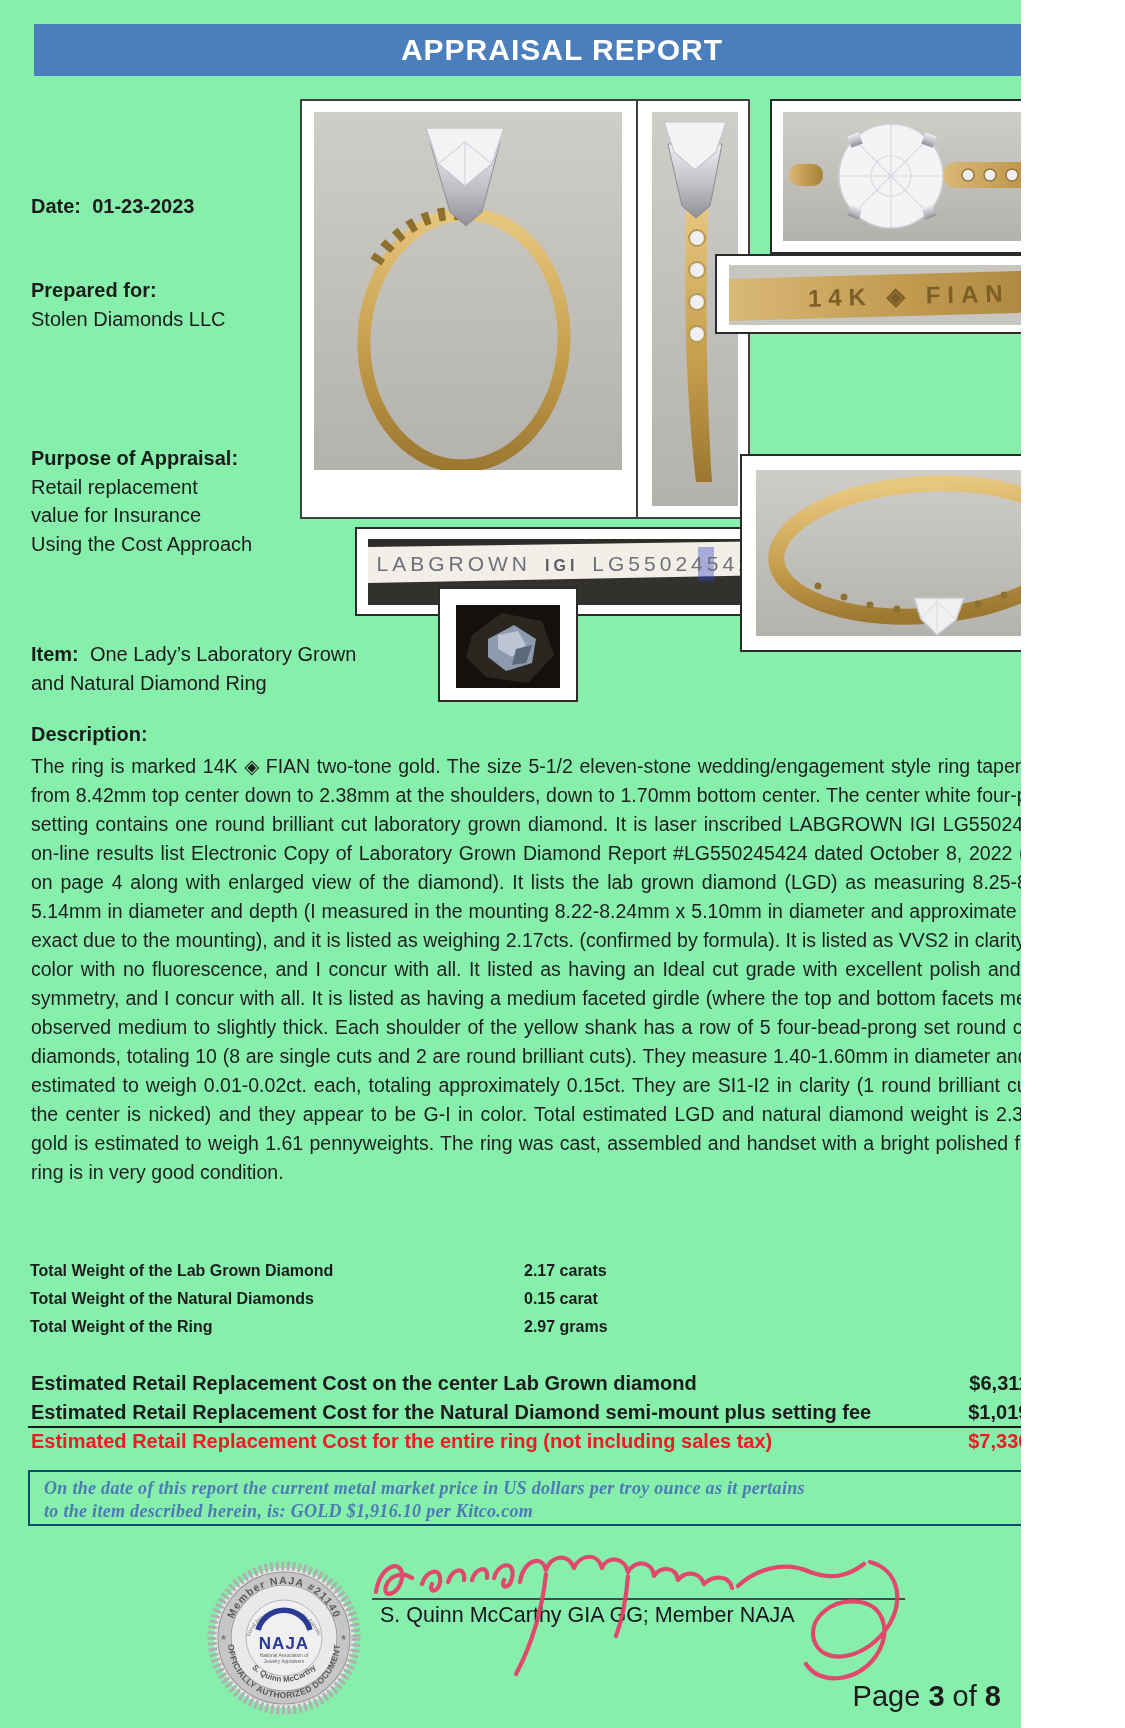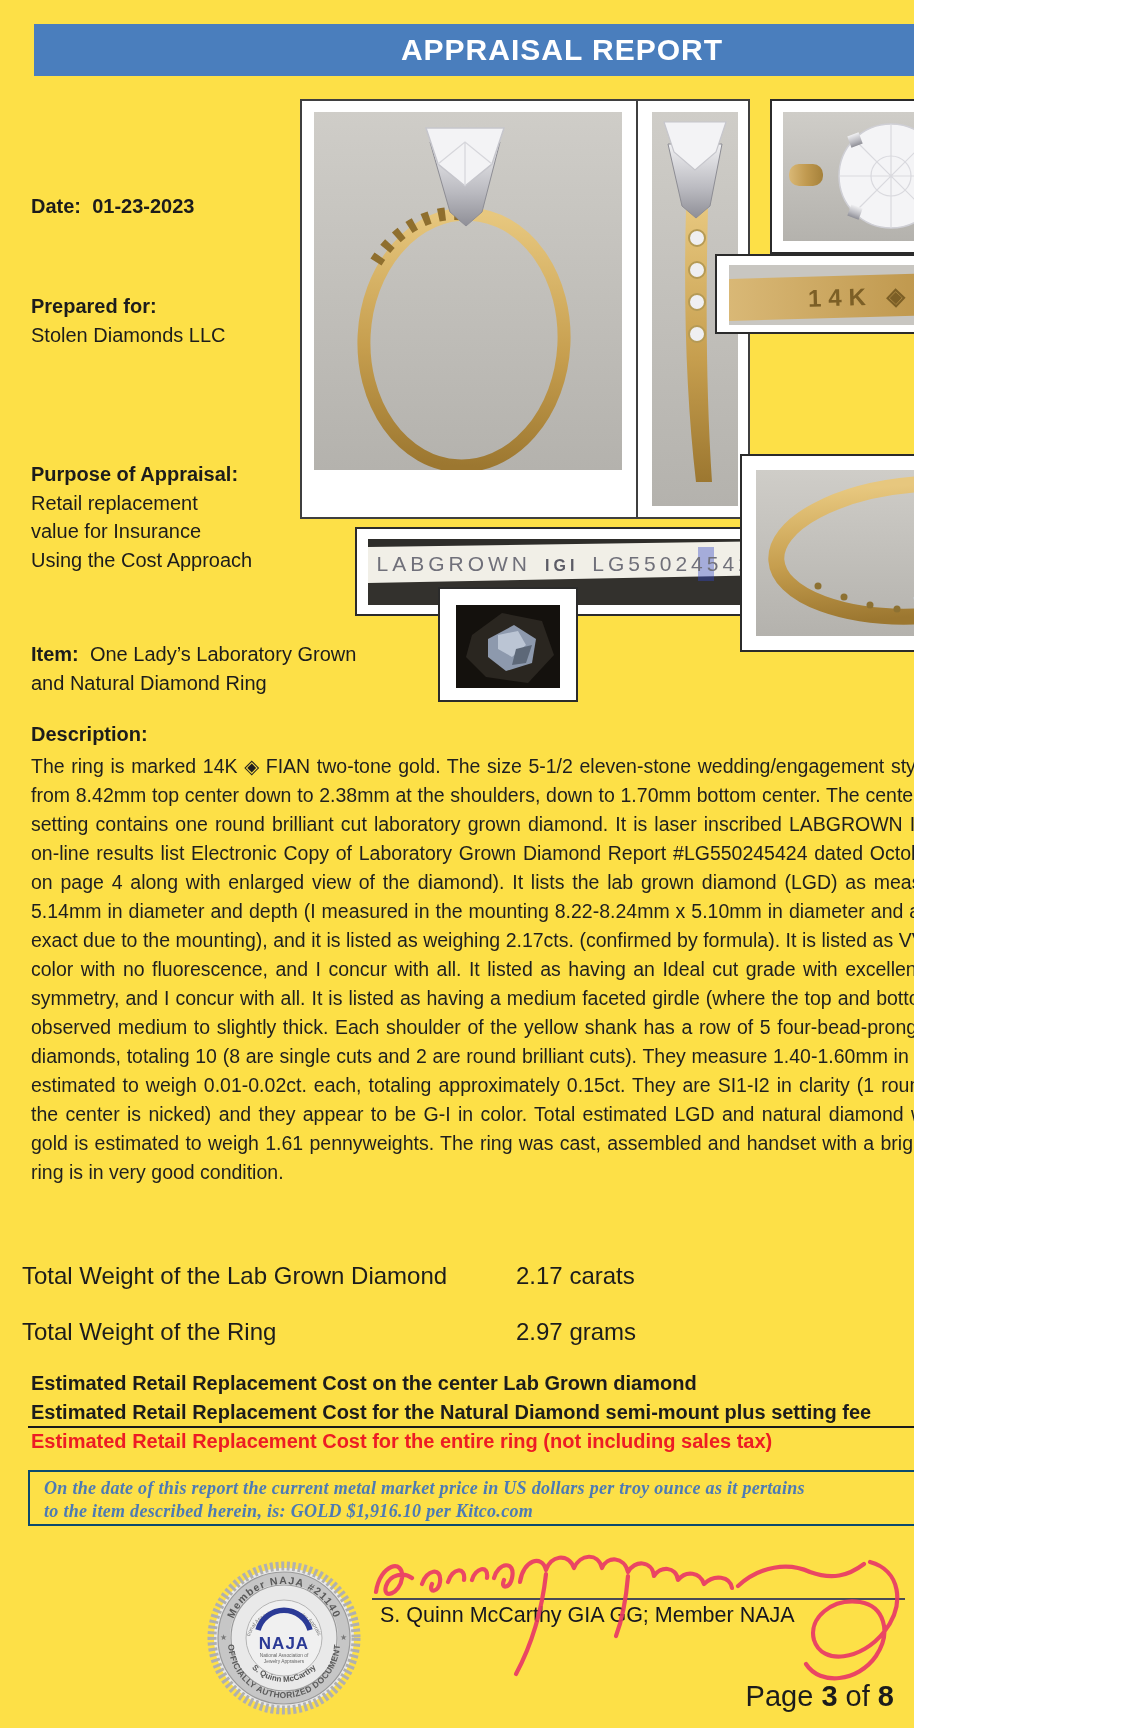"APPRAISAL REPORT" .page { background: #fde047 -> #86efac; width: 914px -> 1021px }
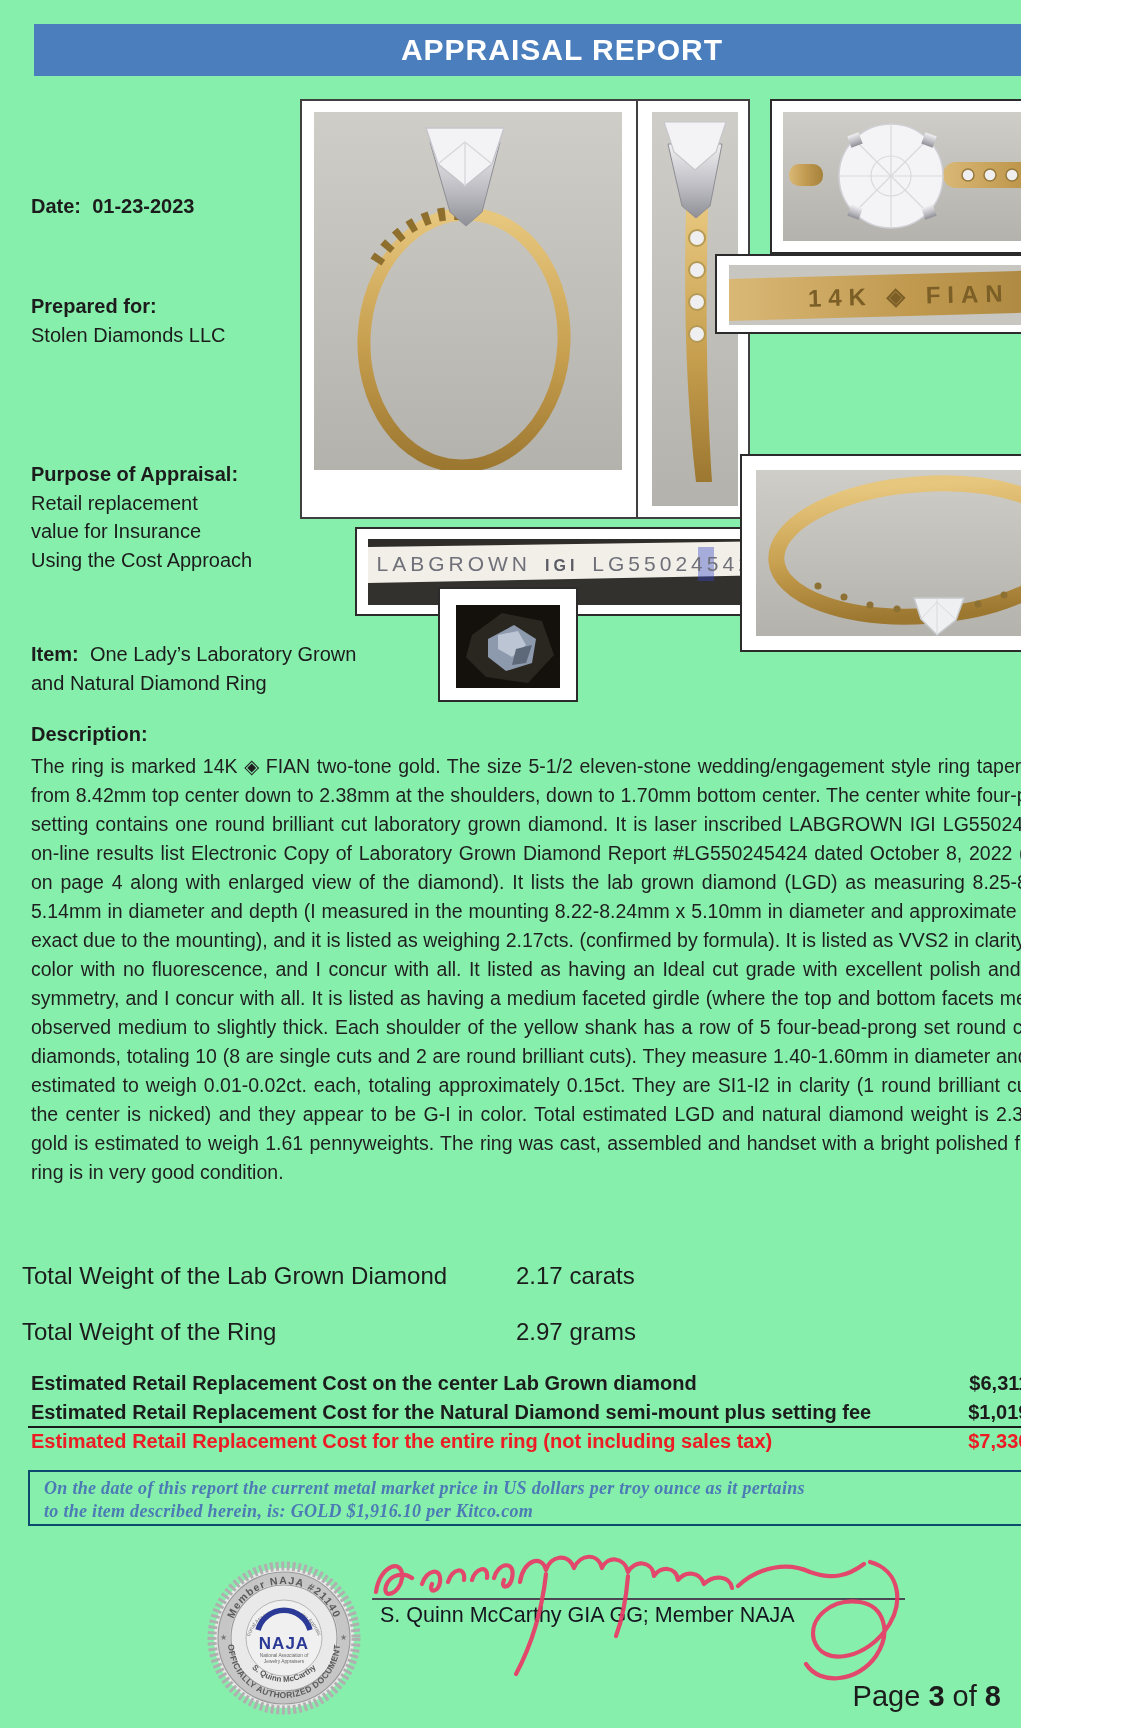"Date:" .b { margin-top: 16px -> none }
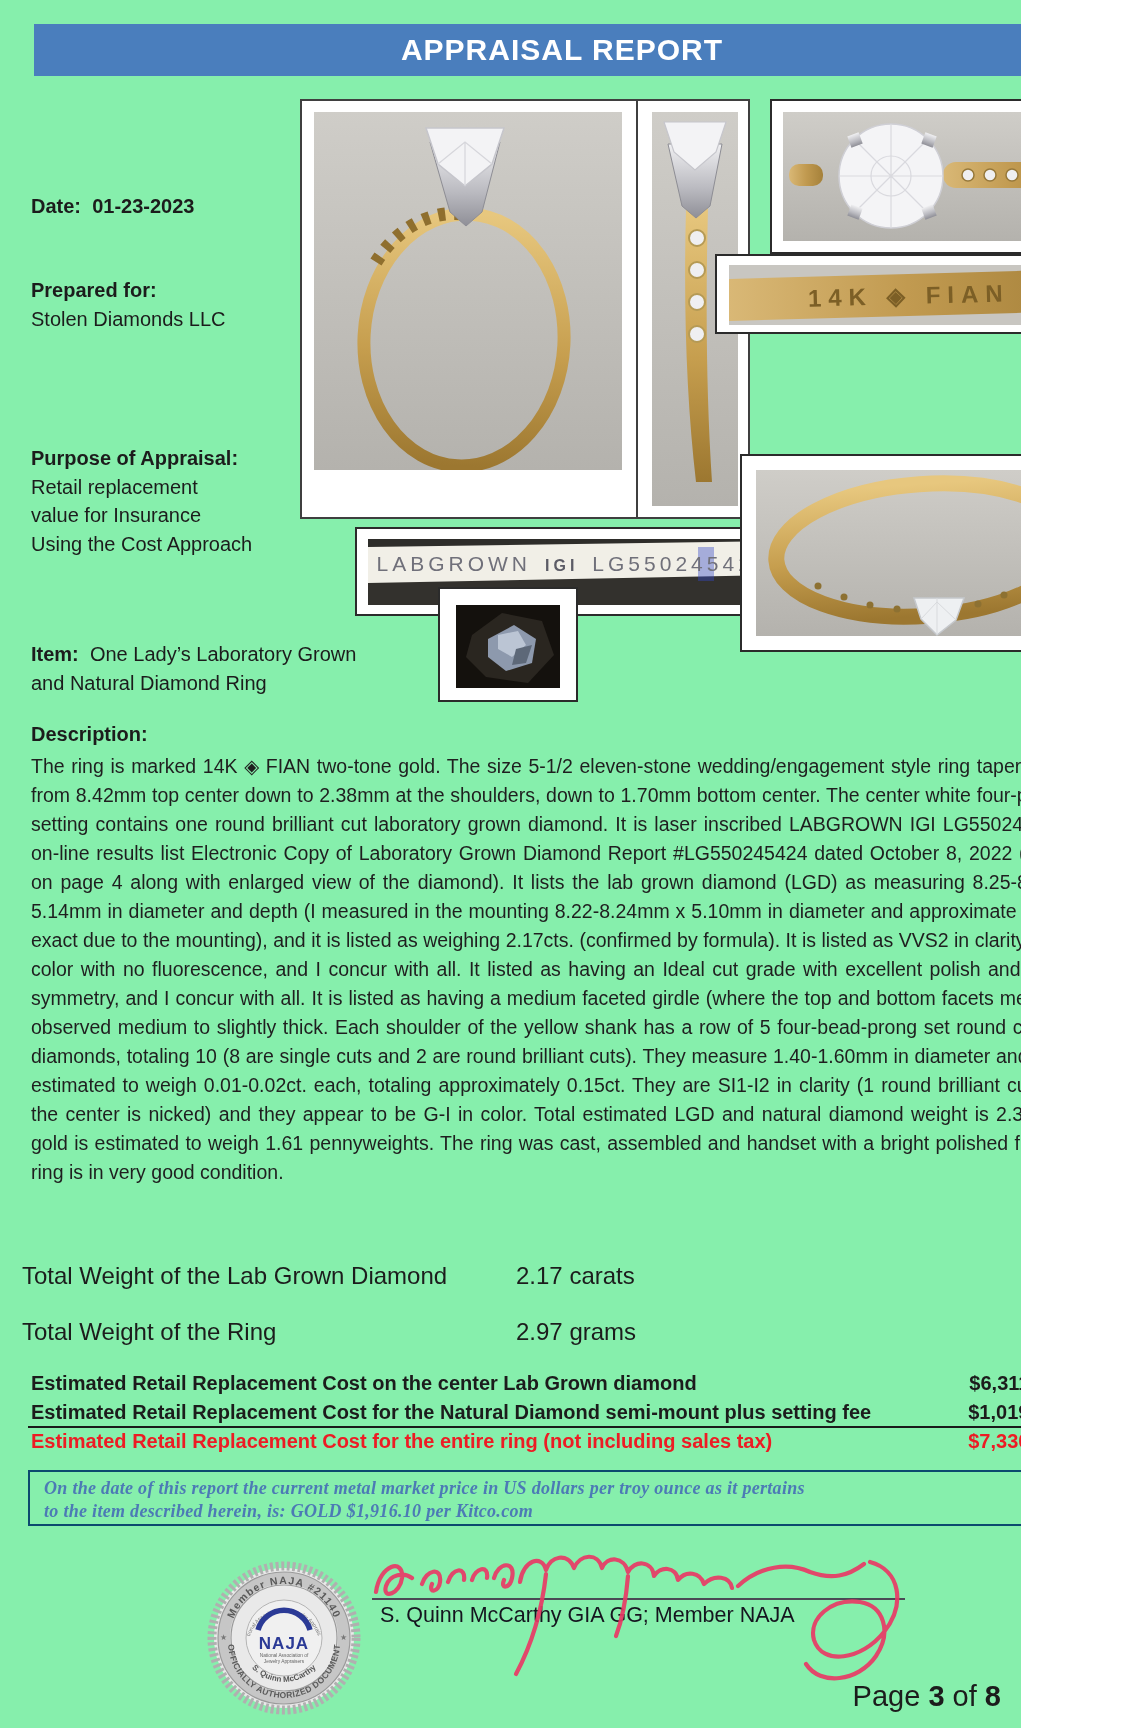"Total Weight of the Lab" .wrow { font-size: 24px -> 16px; font-weight: none -> bold; left: 22px -> 30px }
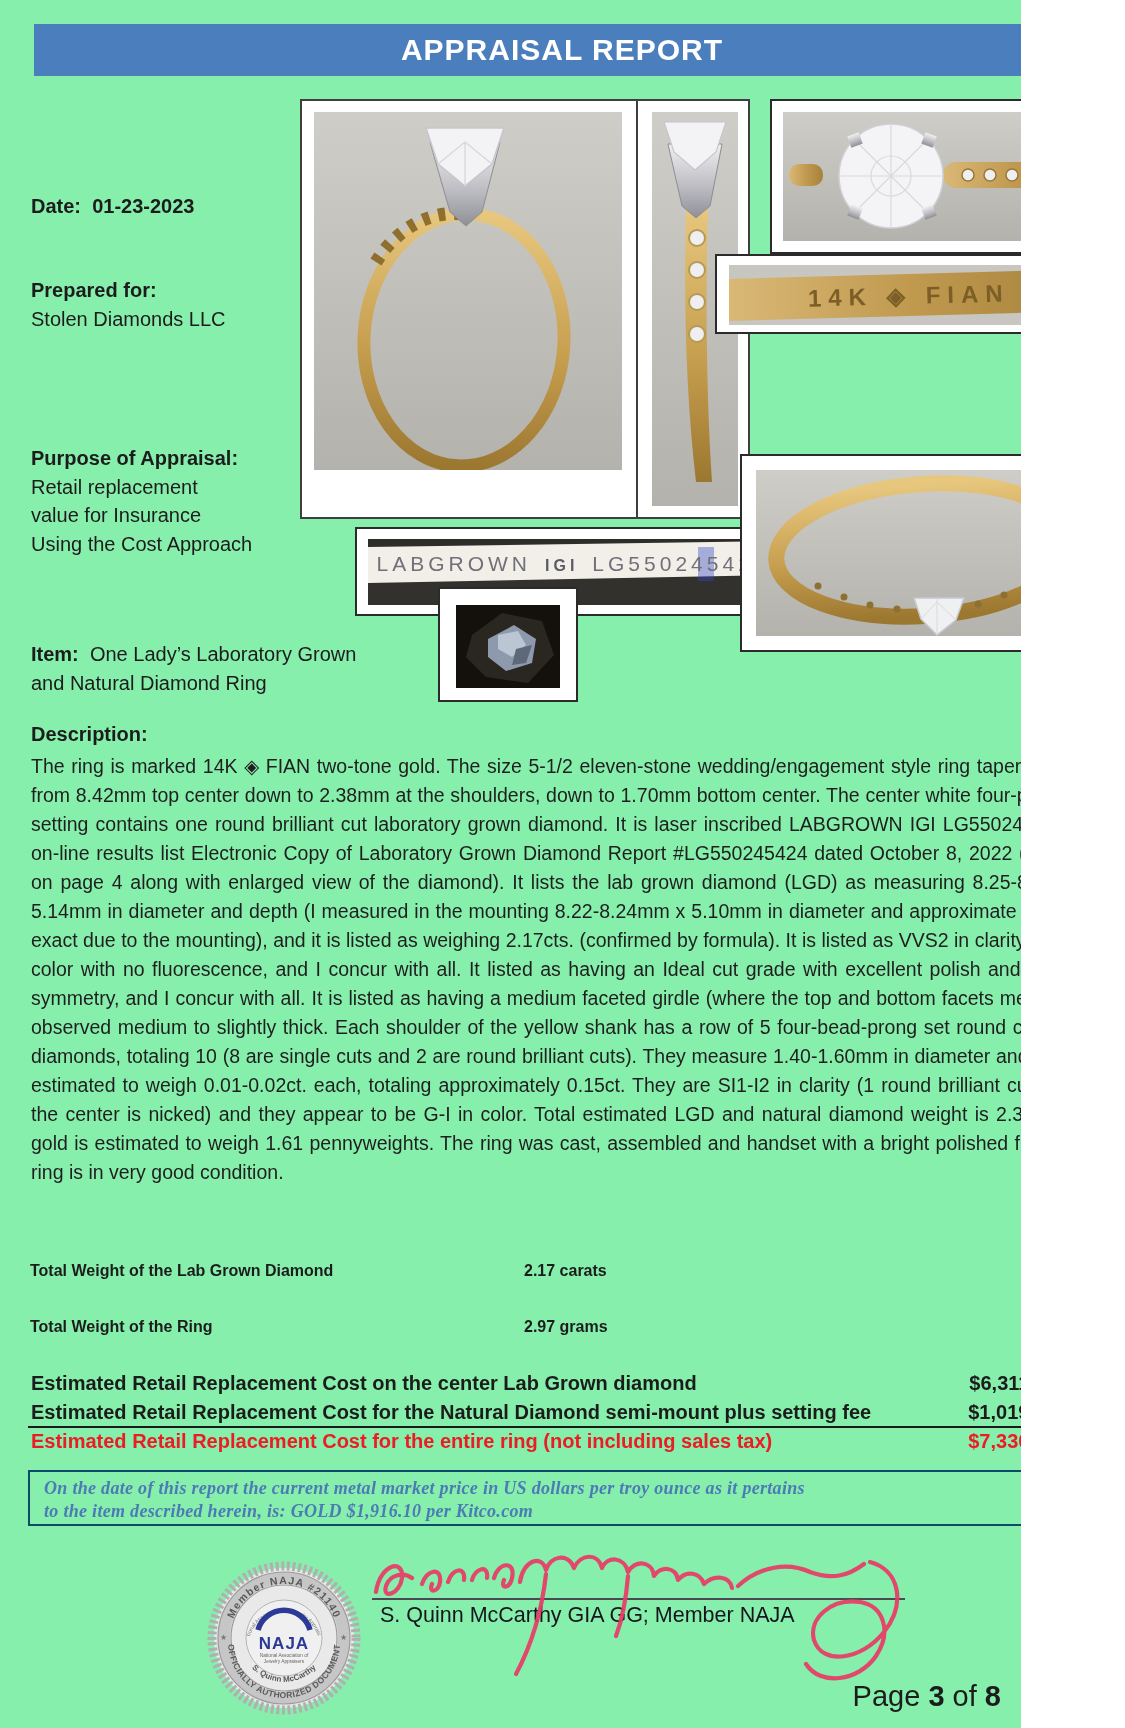"Total Weight of the Natural" div.wrow { html: none -> <div> <span>Total Weight of the Natural Diamonds</span> <span>0.15 carat</span> </div> }
